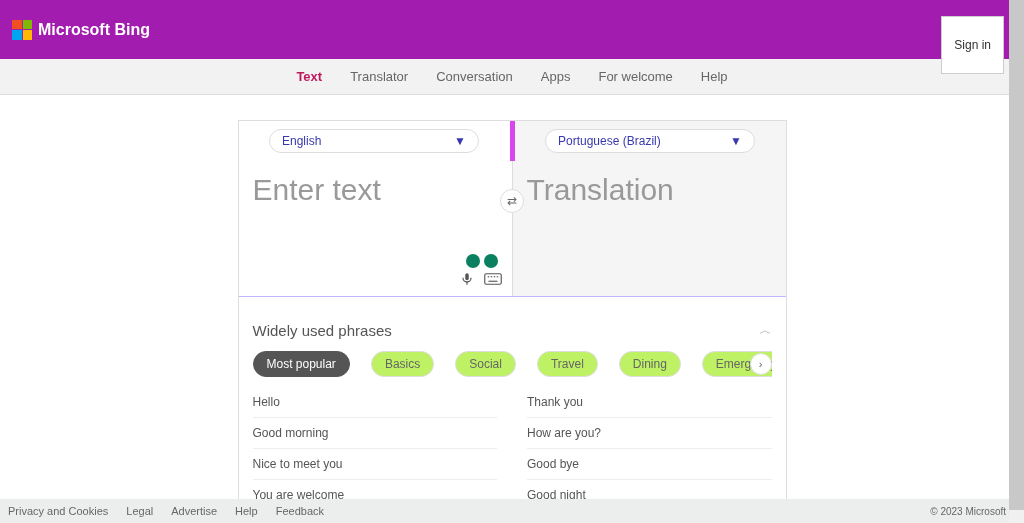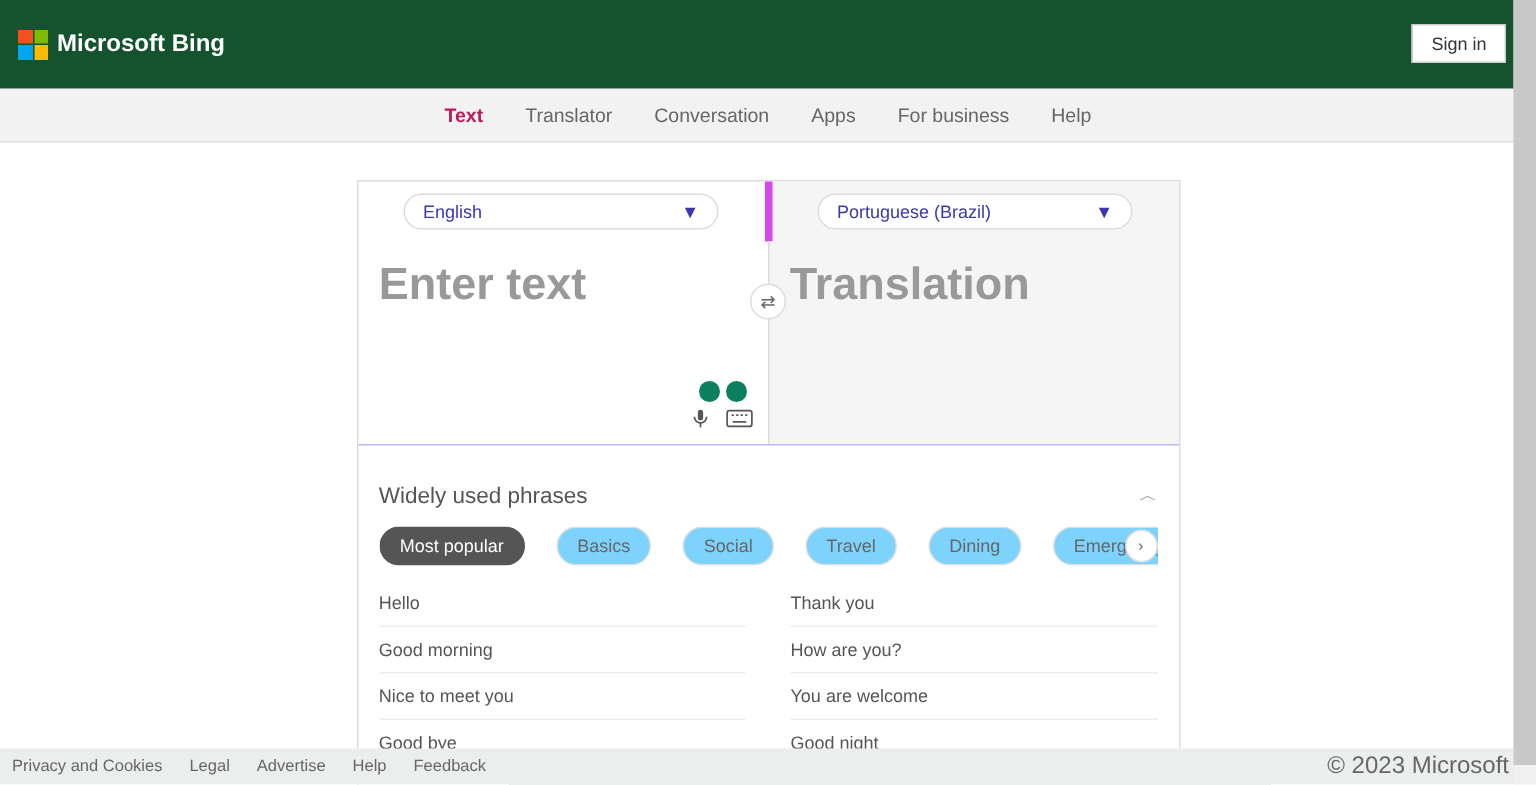"Microsoft Bing" .header { background: #14532d -> #a21caf }
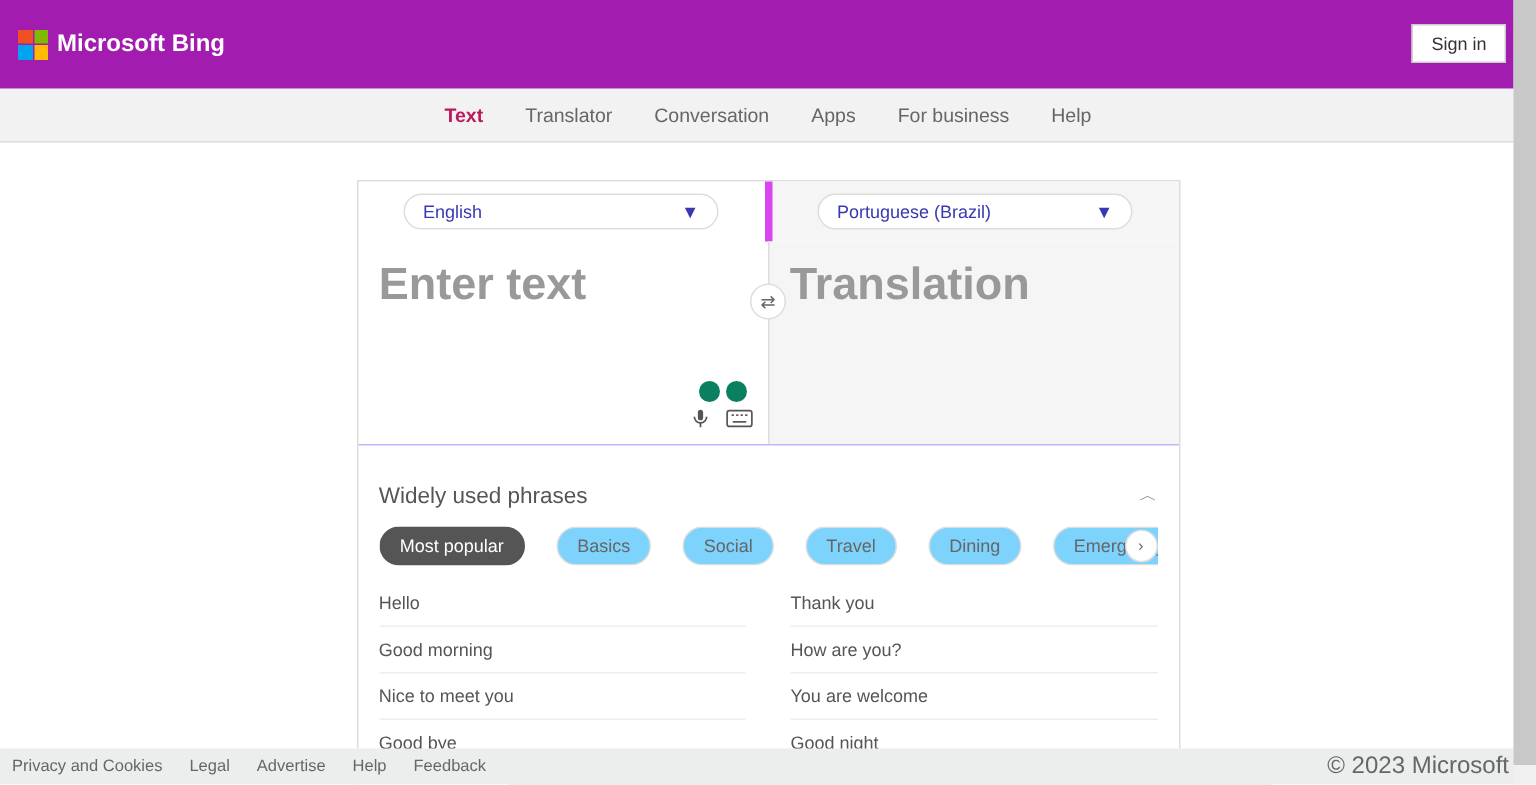"Sign in" .signin { padding: 5px 12px -> 21px 12px }
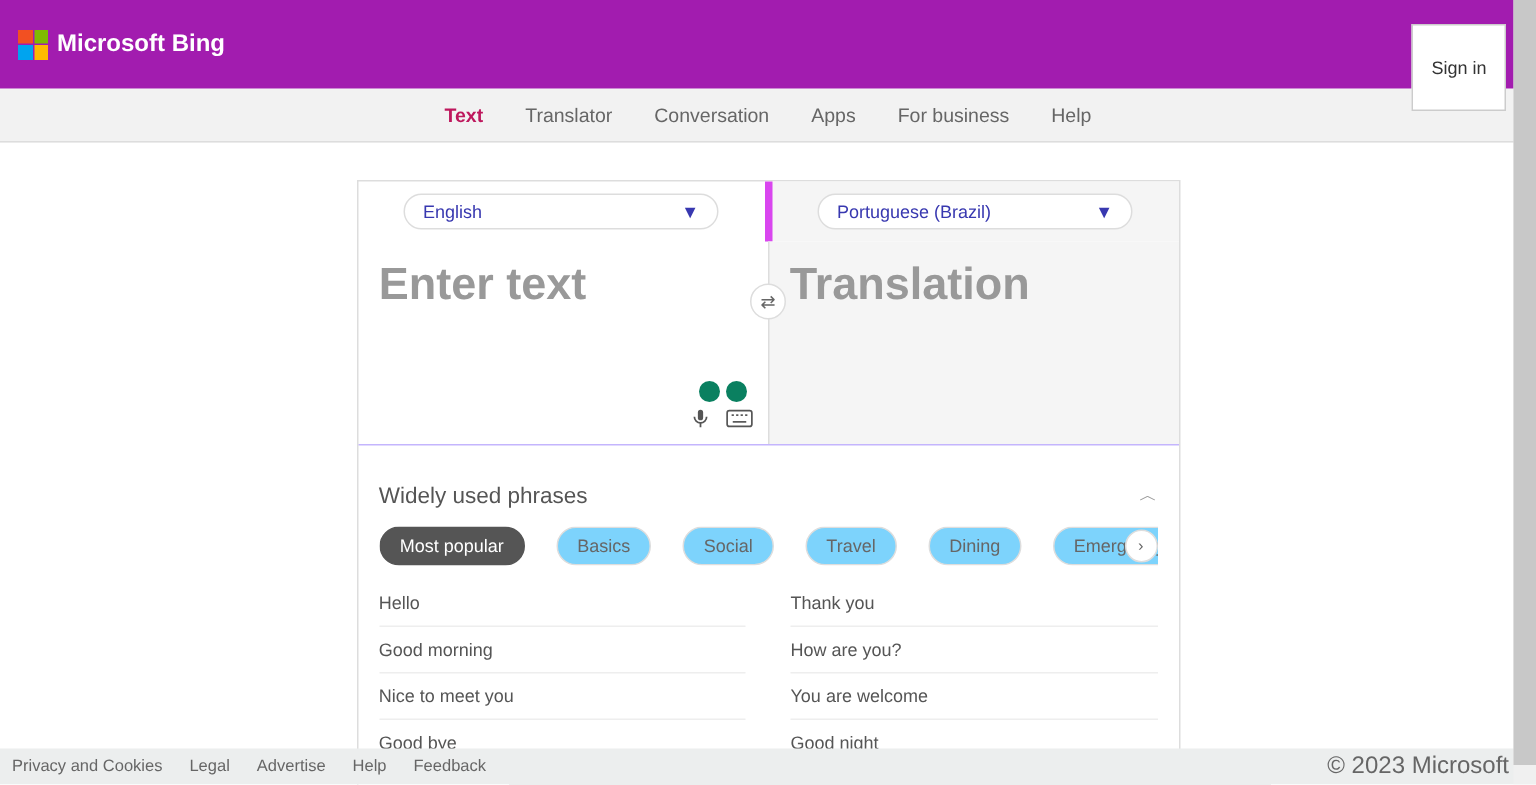"For business" a { text: business -> welcome }
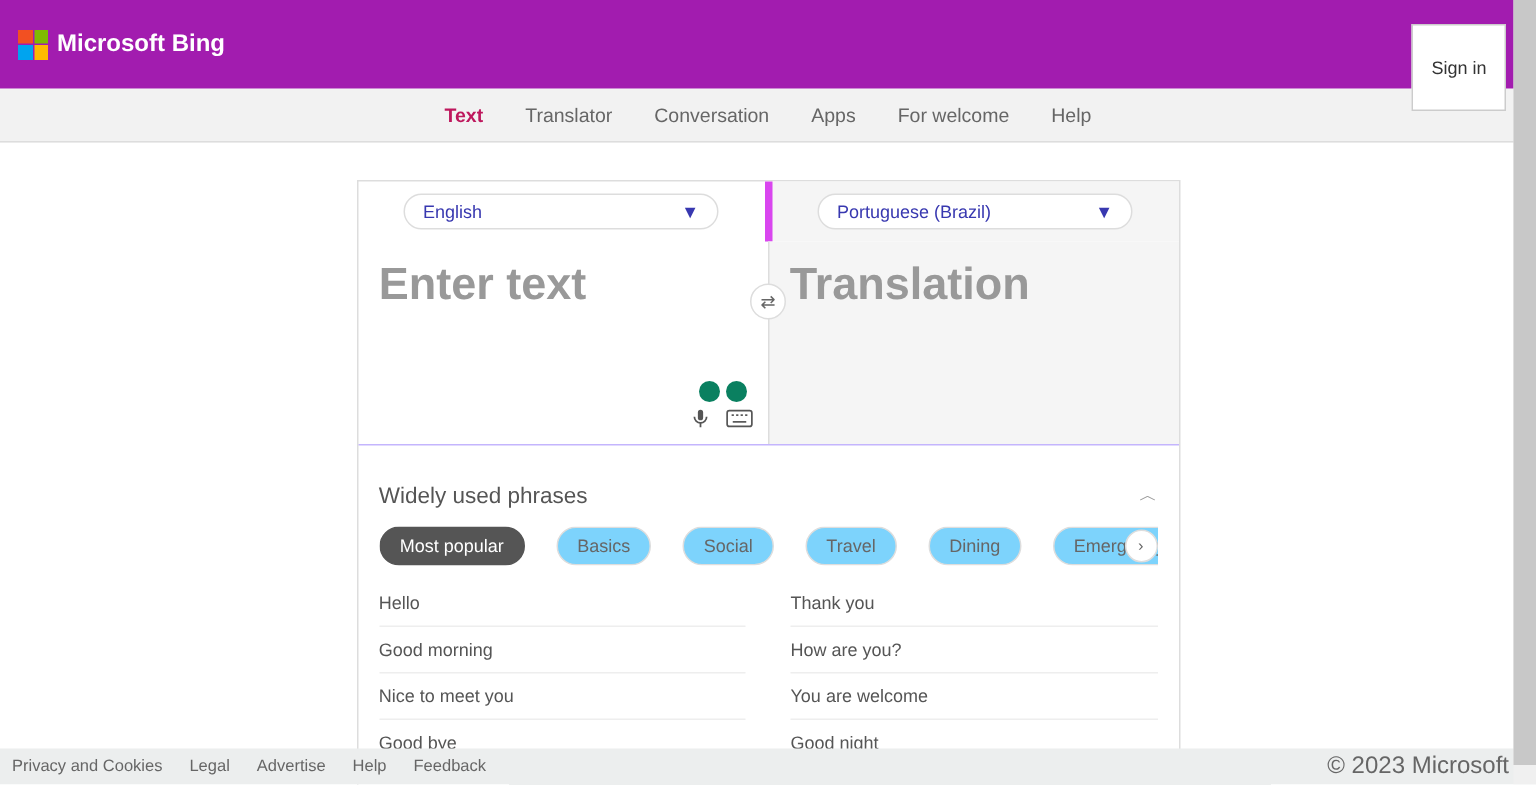"Enter text" .big-text { font-weight: 700 -> 400 }
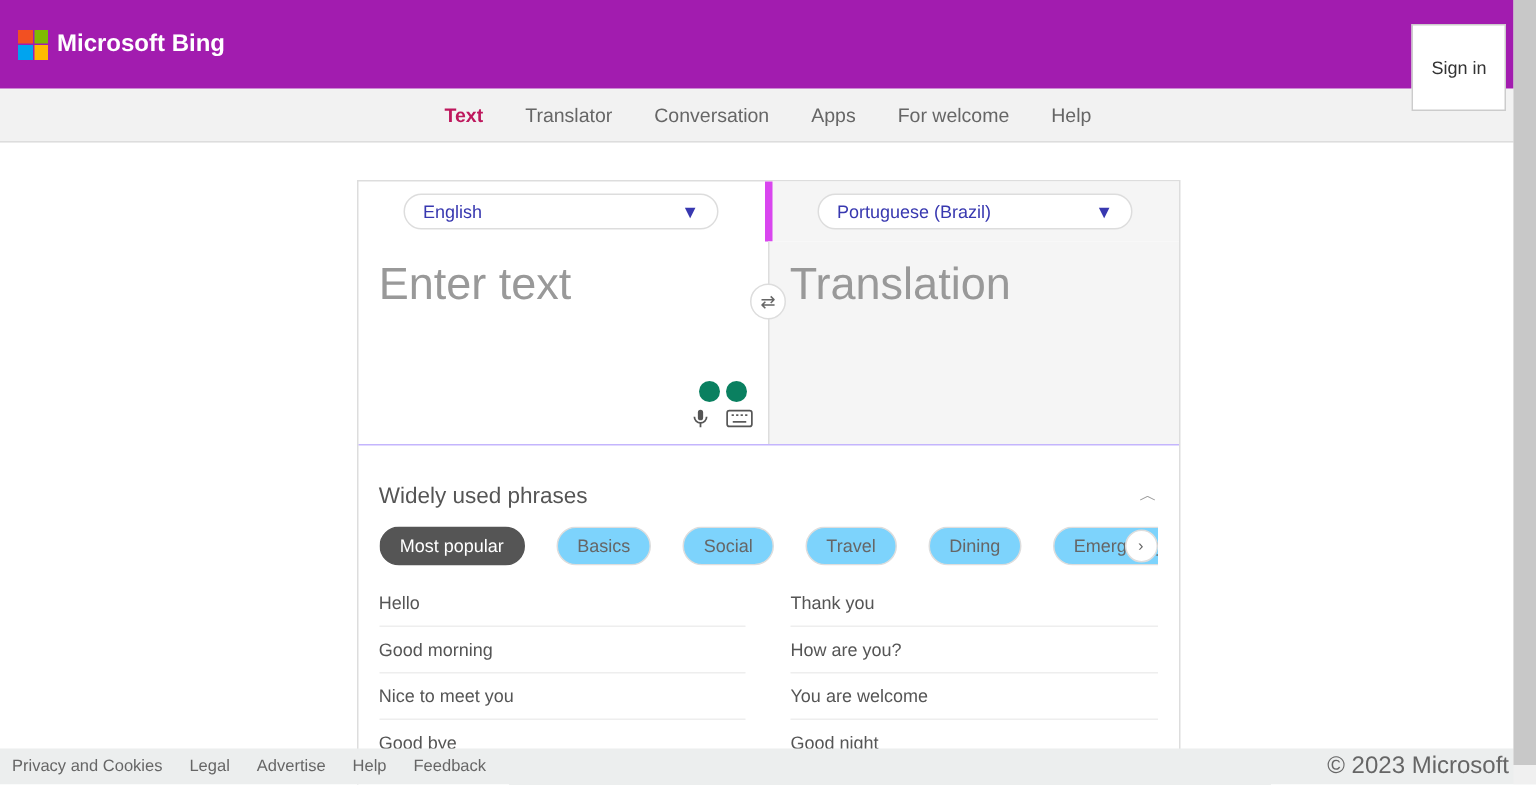"Basics" .chip { background: #7dd3fc -> #bef264 }
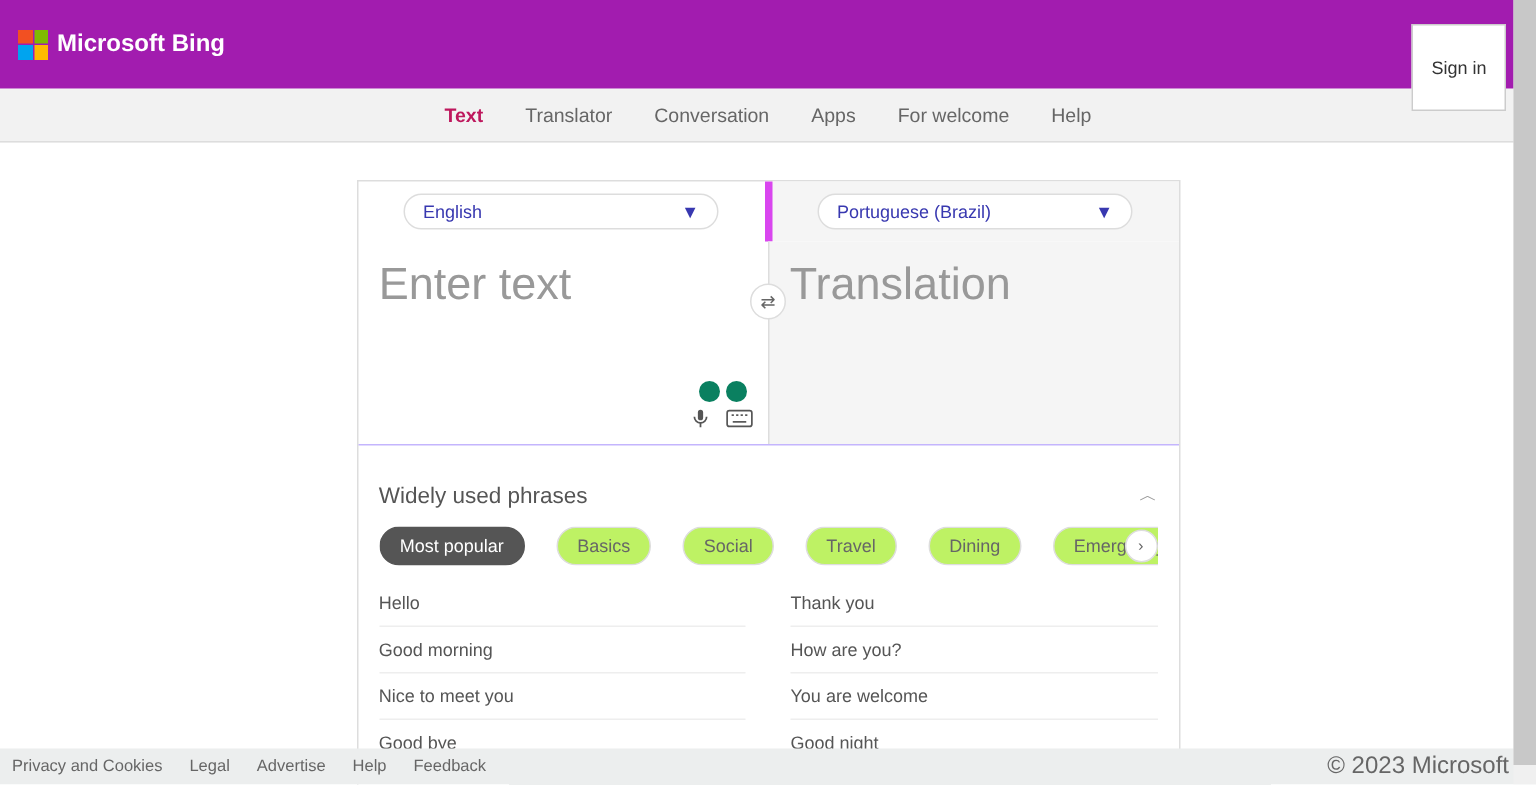"You are welcome" div.phrase { order: before "Good bye" -> after "Good bye" }
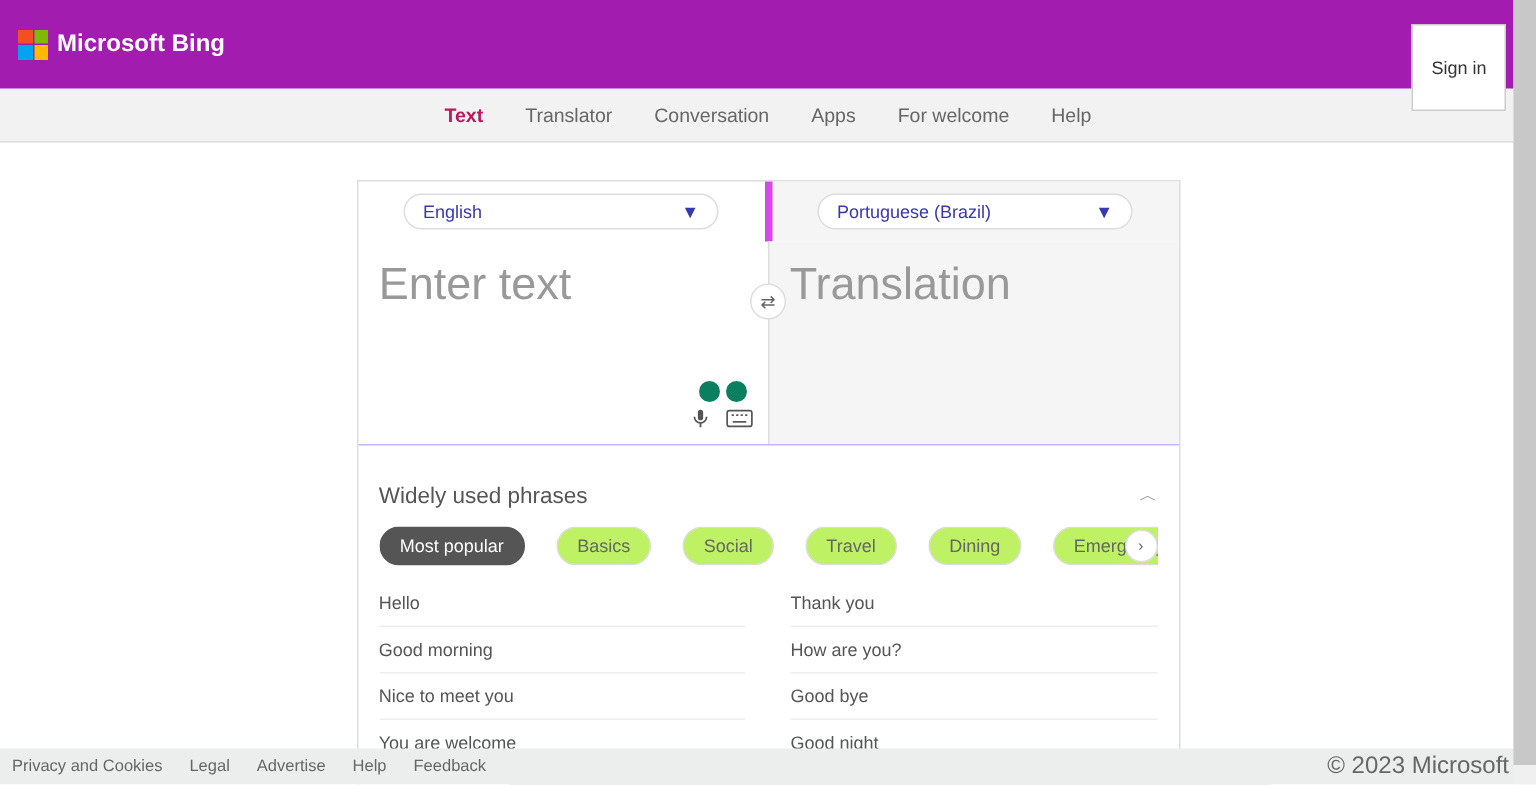"© 2023 Microsoft" .copyright { font-size: 16px -> 10px }
